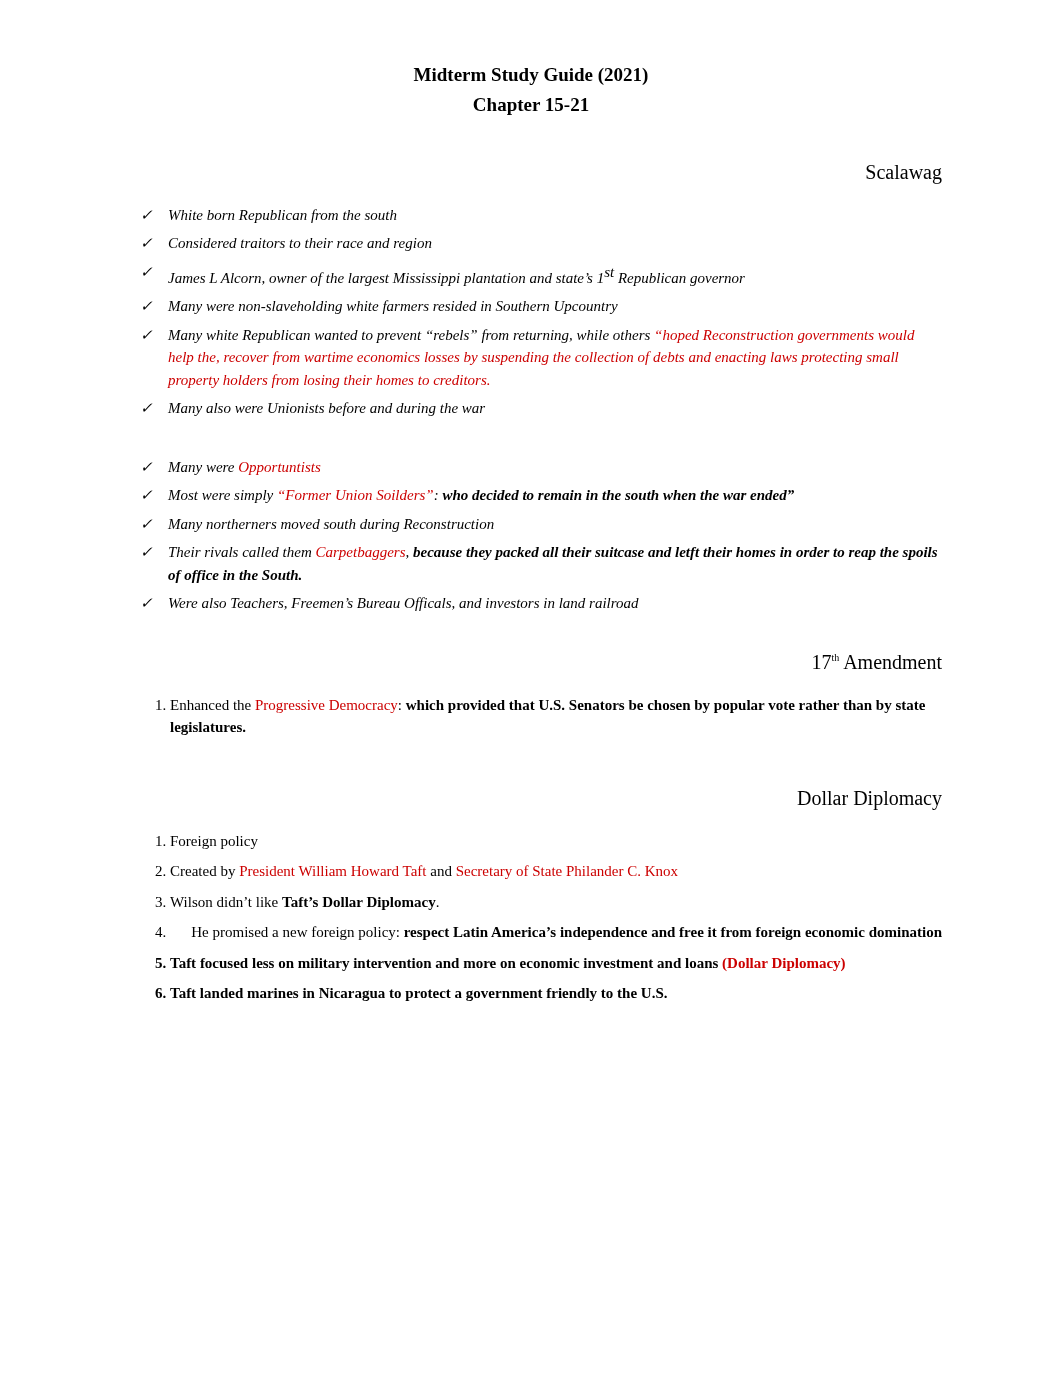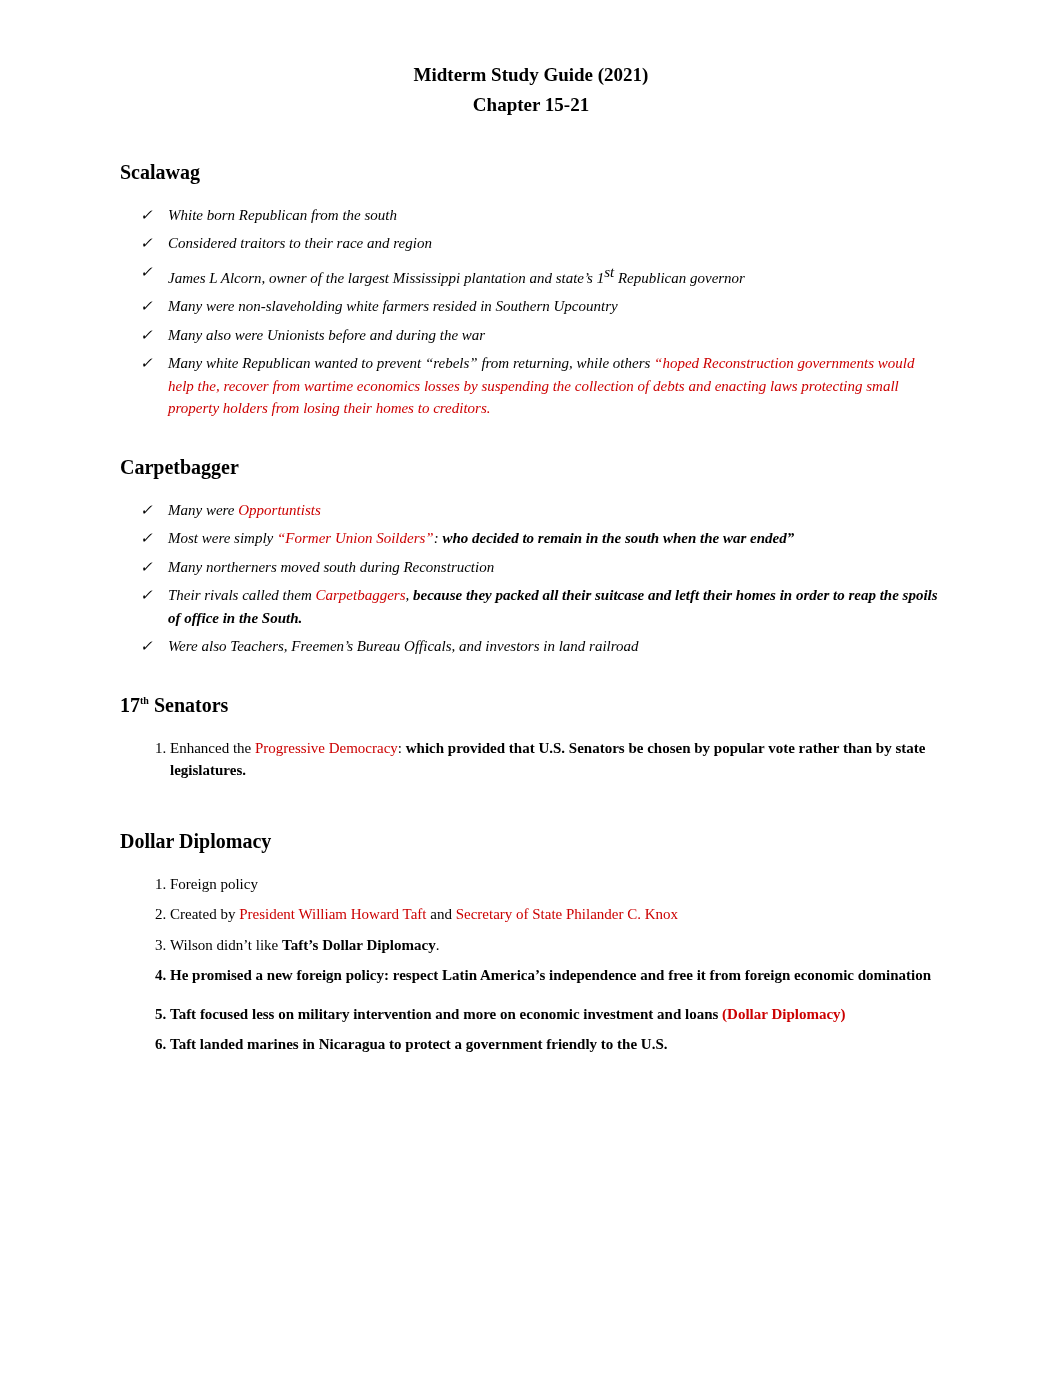"Scalawag" .section-title { font-weight: bold -> normal; text-align: left -> right }
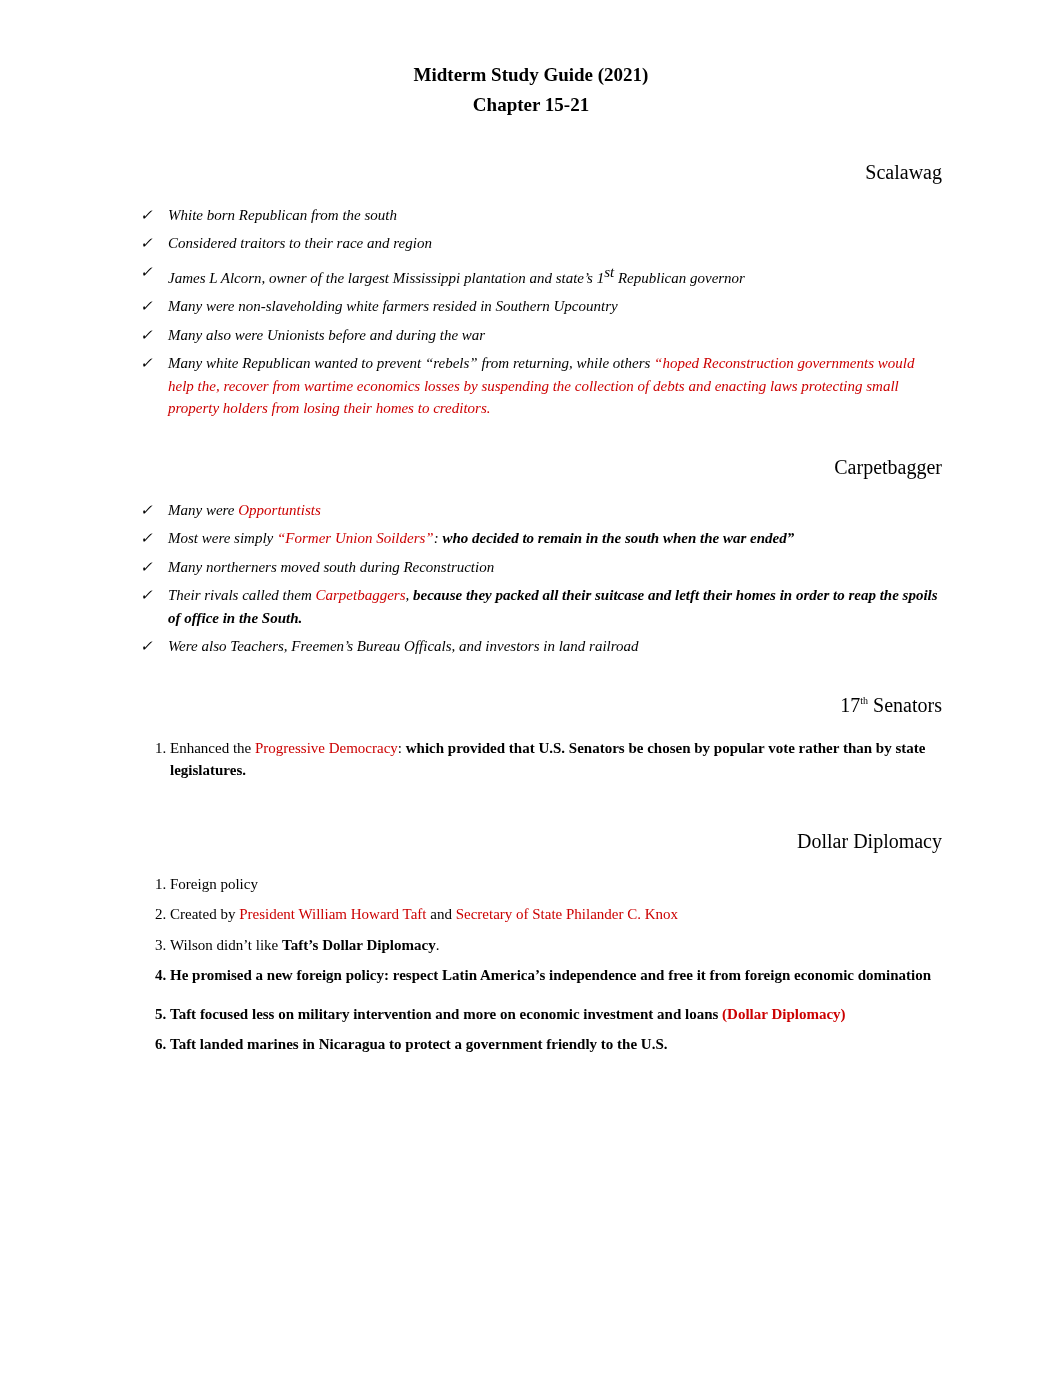"Many also were Unionists before" li { order: before "Many white Republican wanted to" -> after "Many white Republican wanted to" }
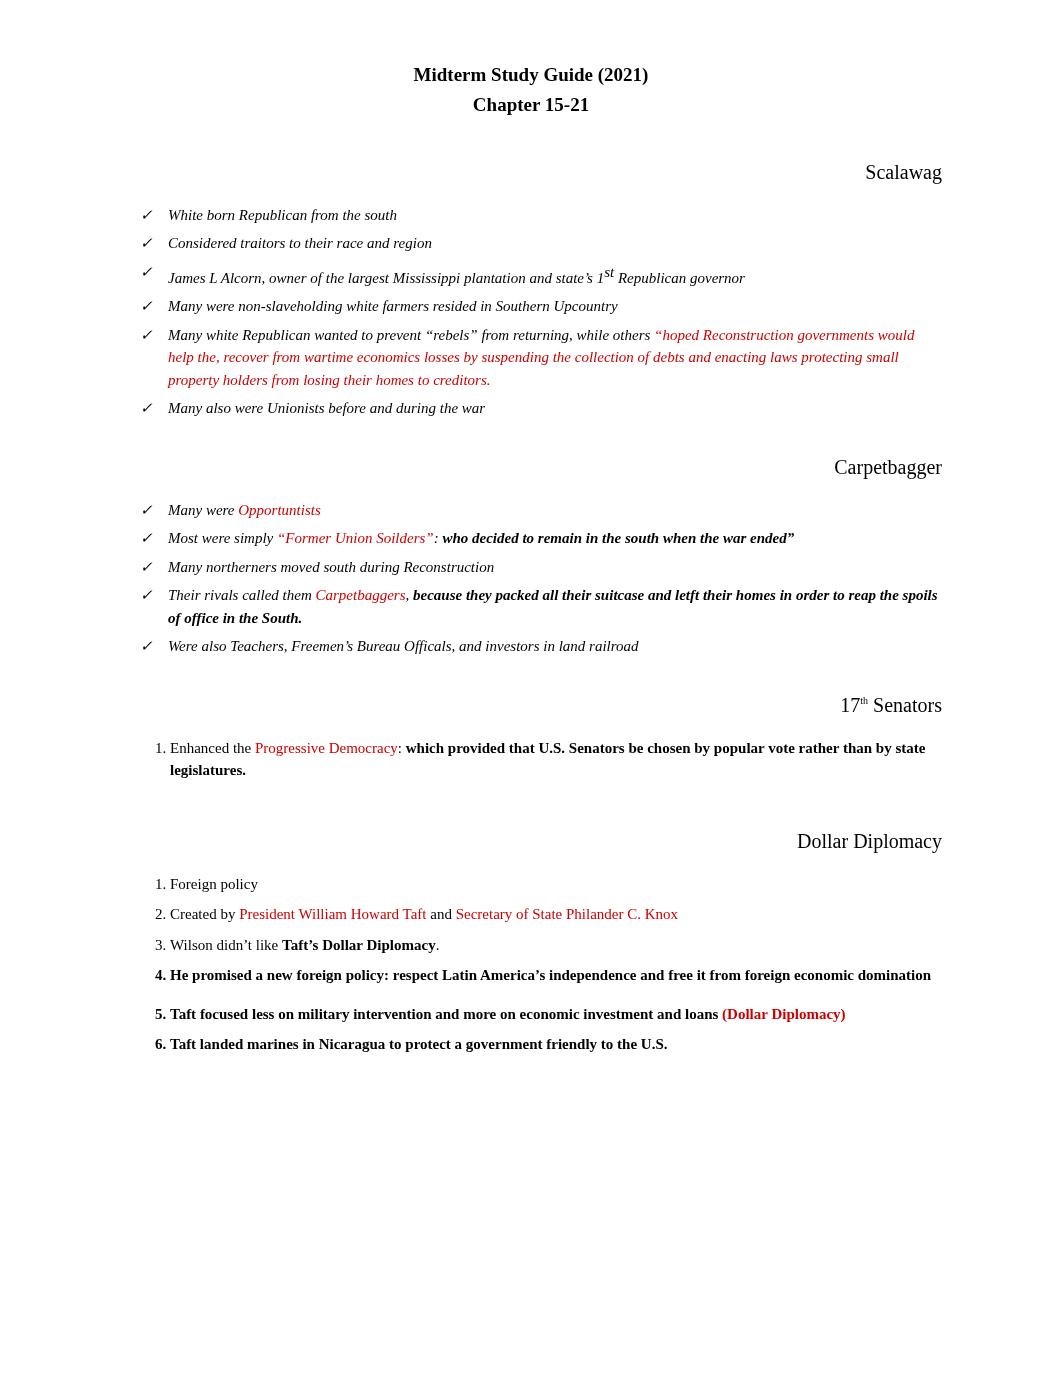"Carpetbagger" div.section-title { html: <div>Carpetbagger</div> -> none }
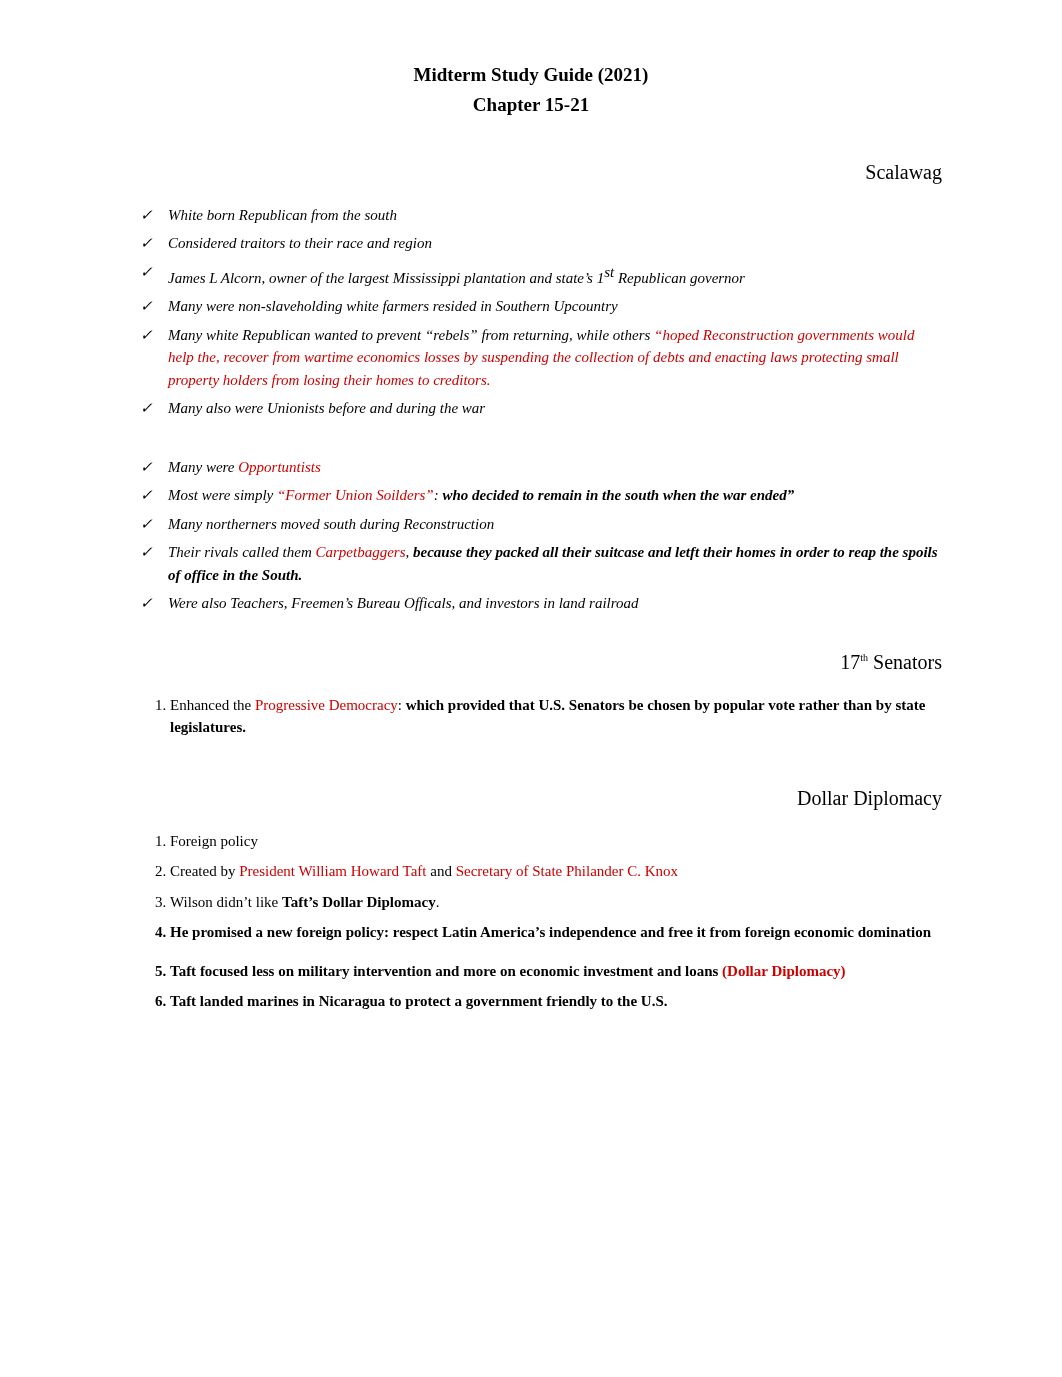"Senators" span { text: Senators -> Amendment }
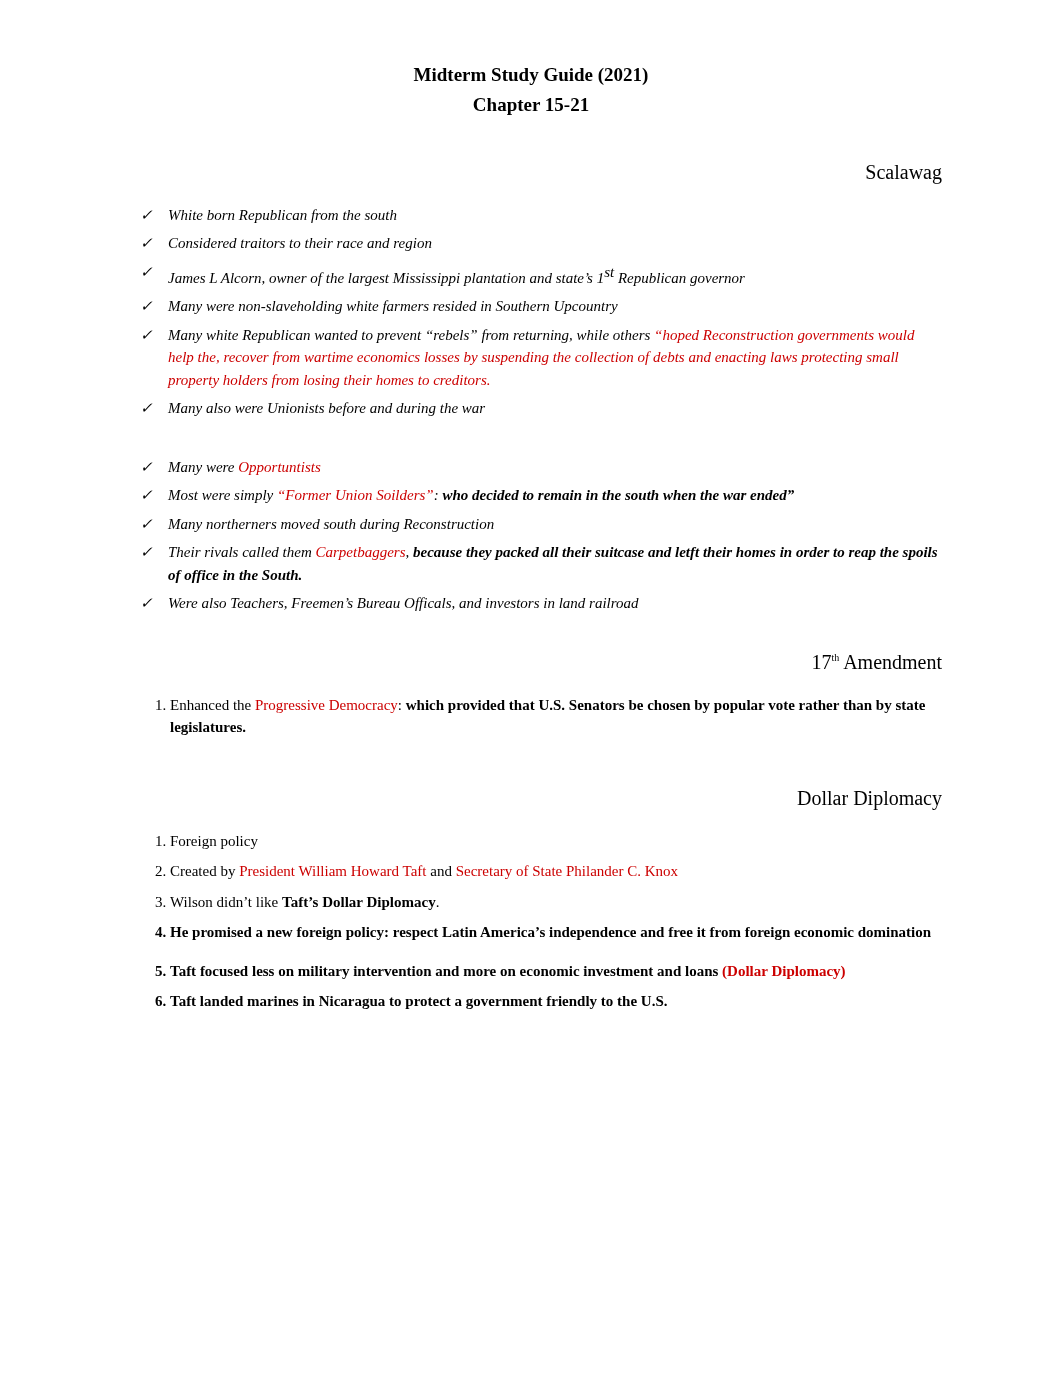"He promised a new foreign" li { font-weight: bold -> normal; margin-bottom: 16px -> 8px; text-align: none -> right }
